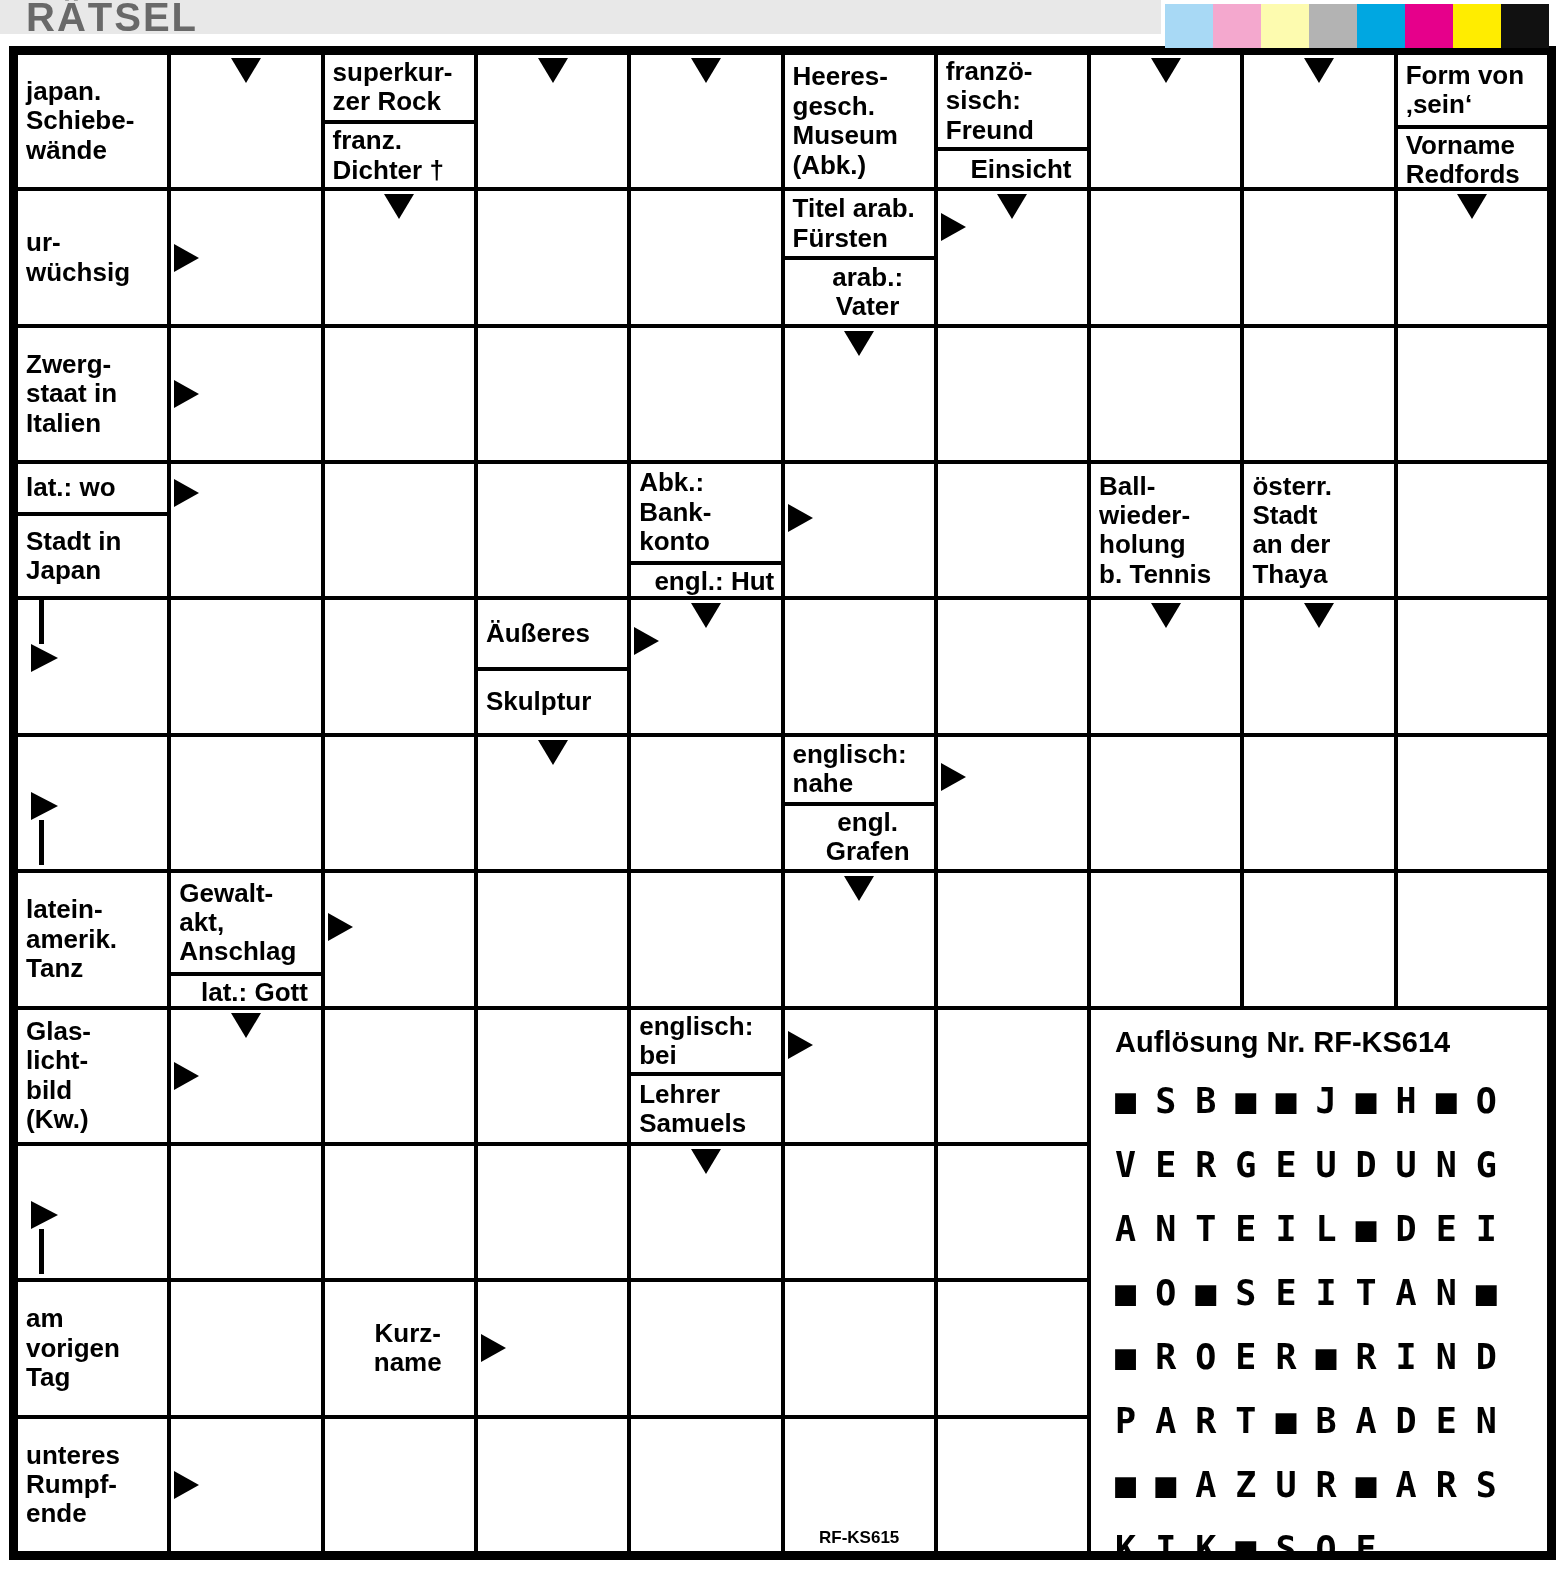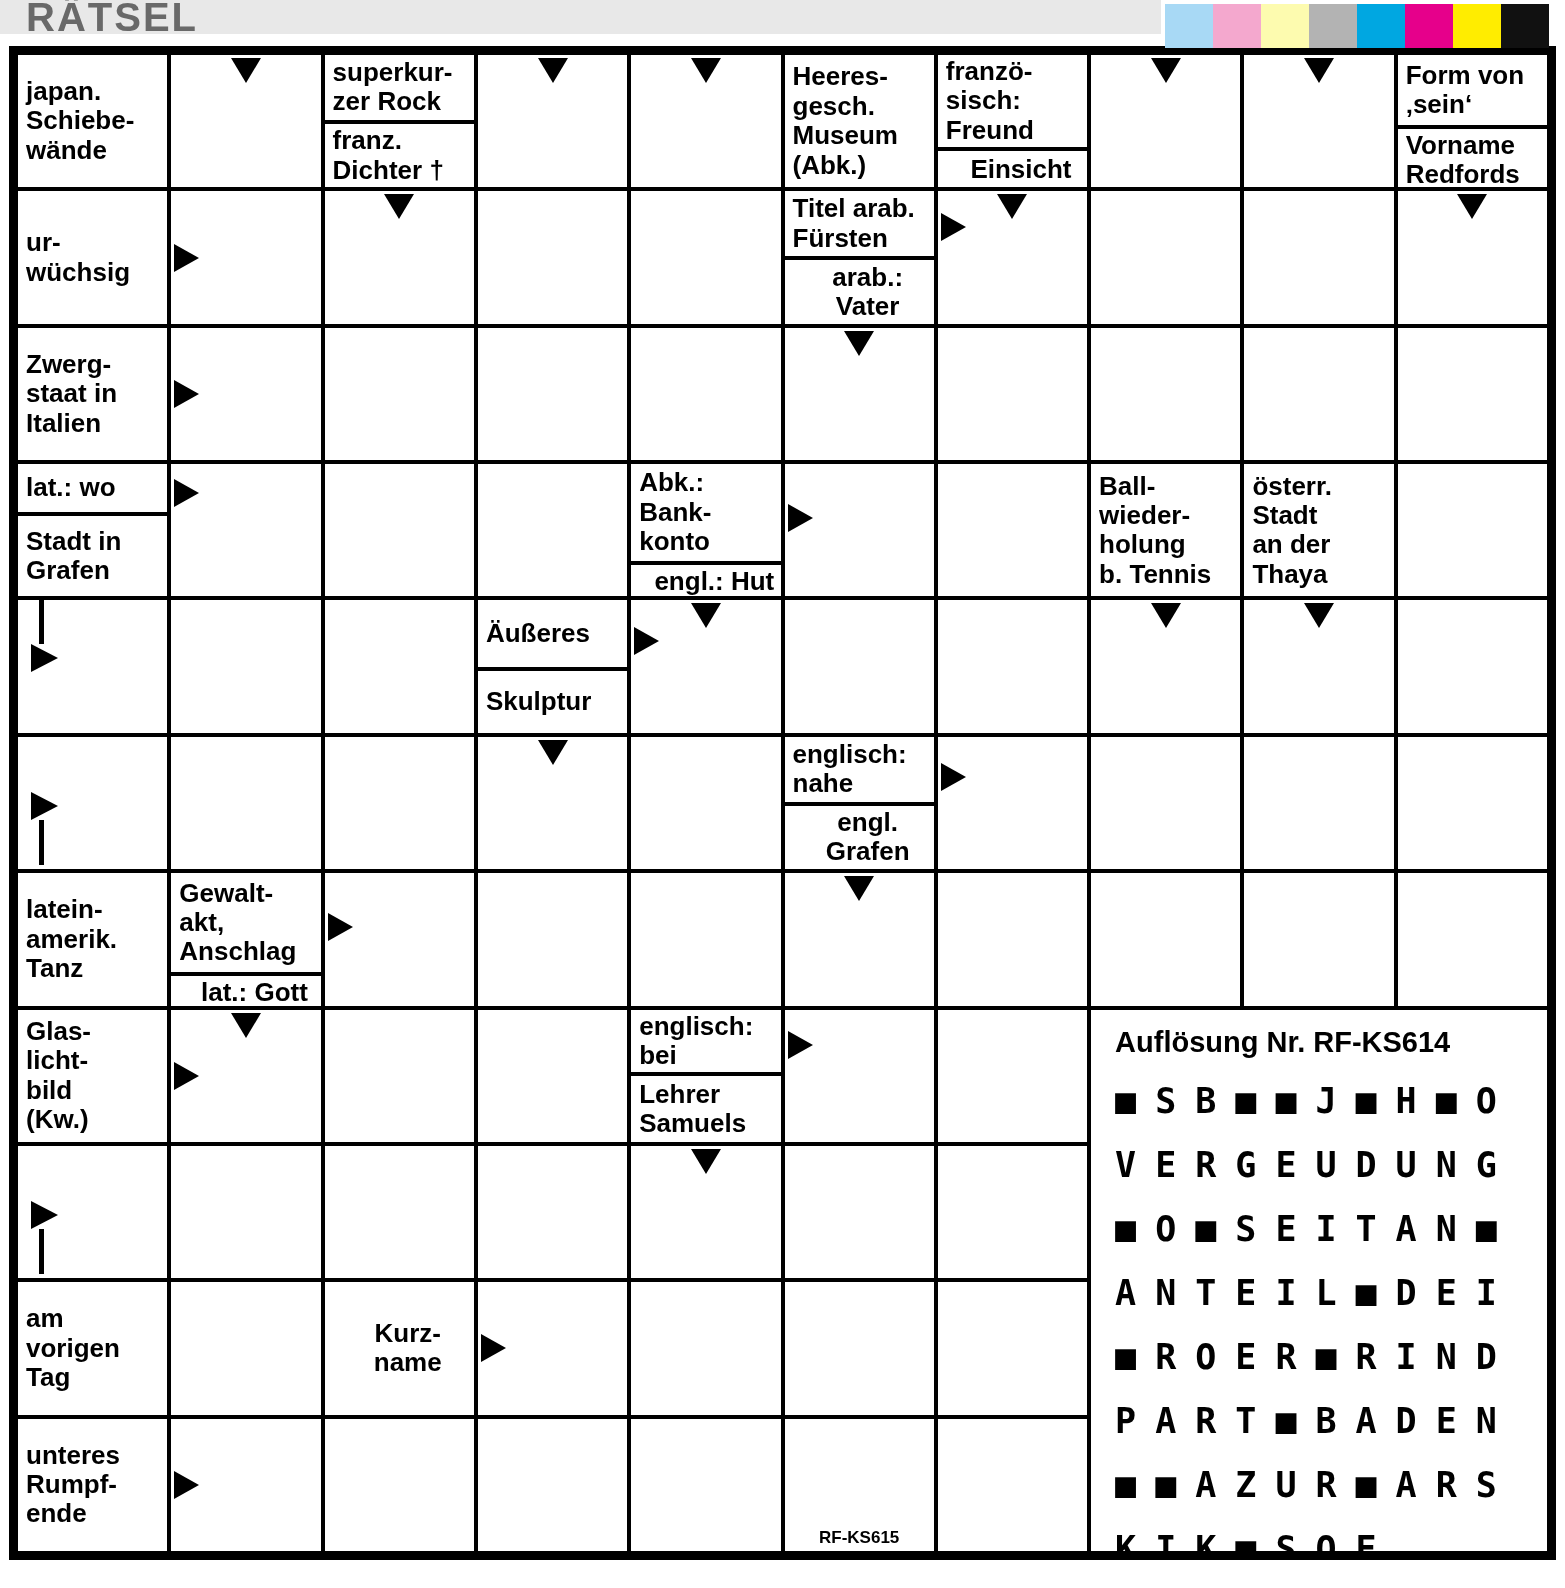"Stadt in" div.part { text: Grafen -> Japan }
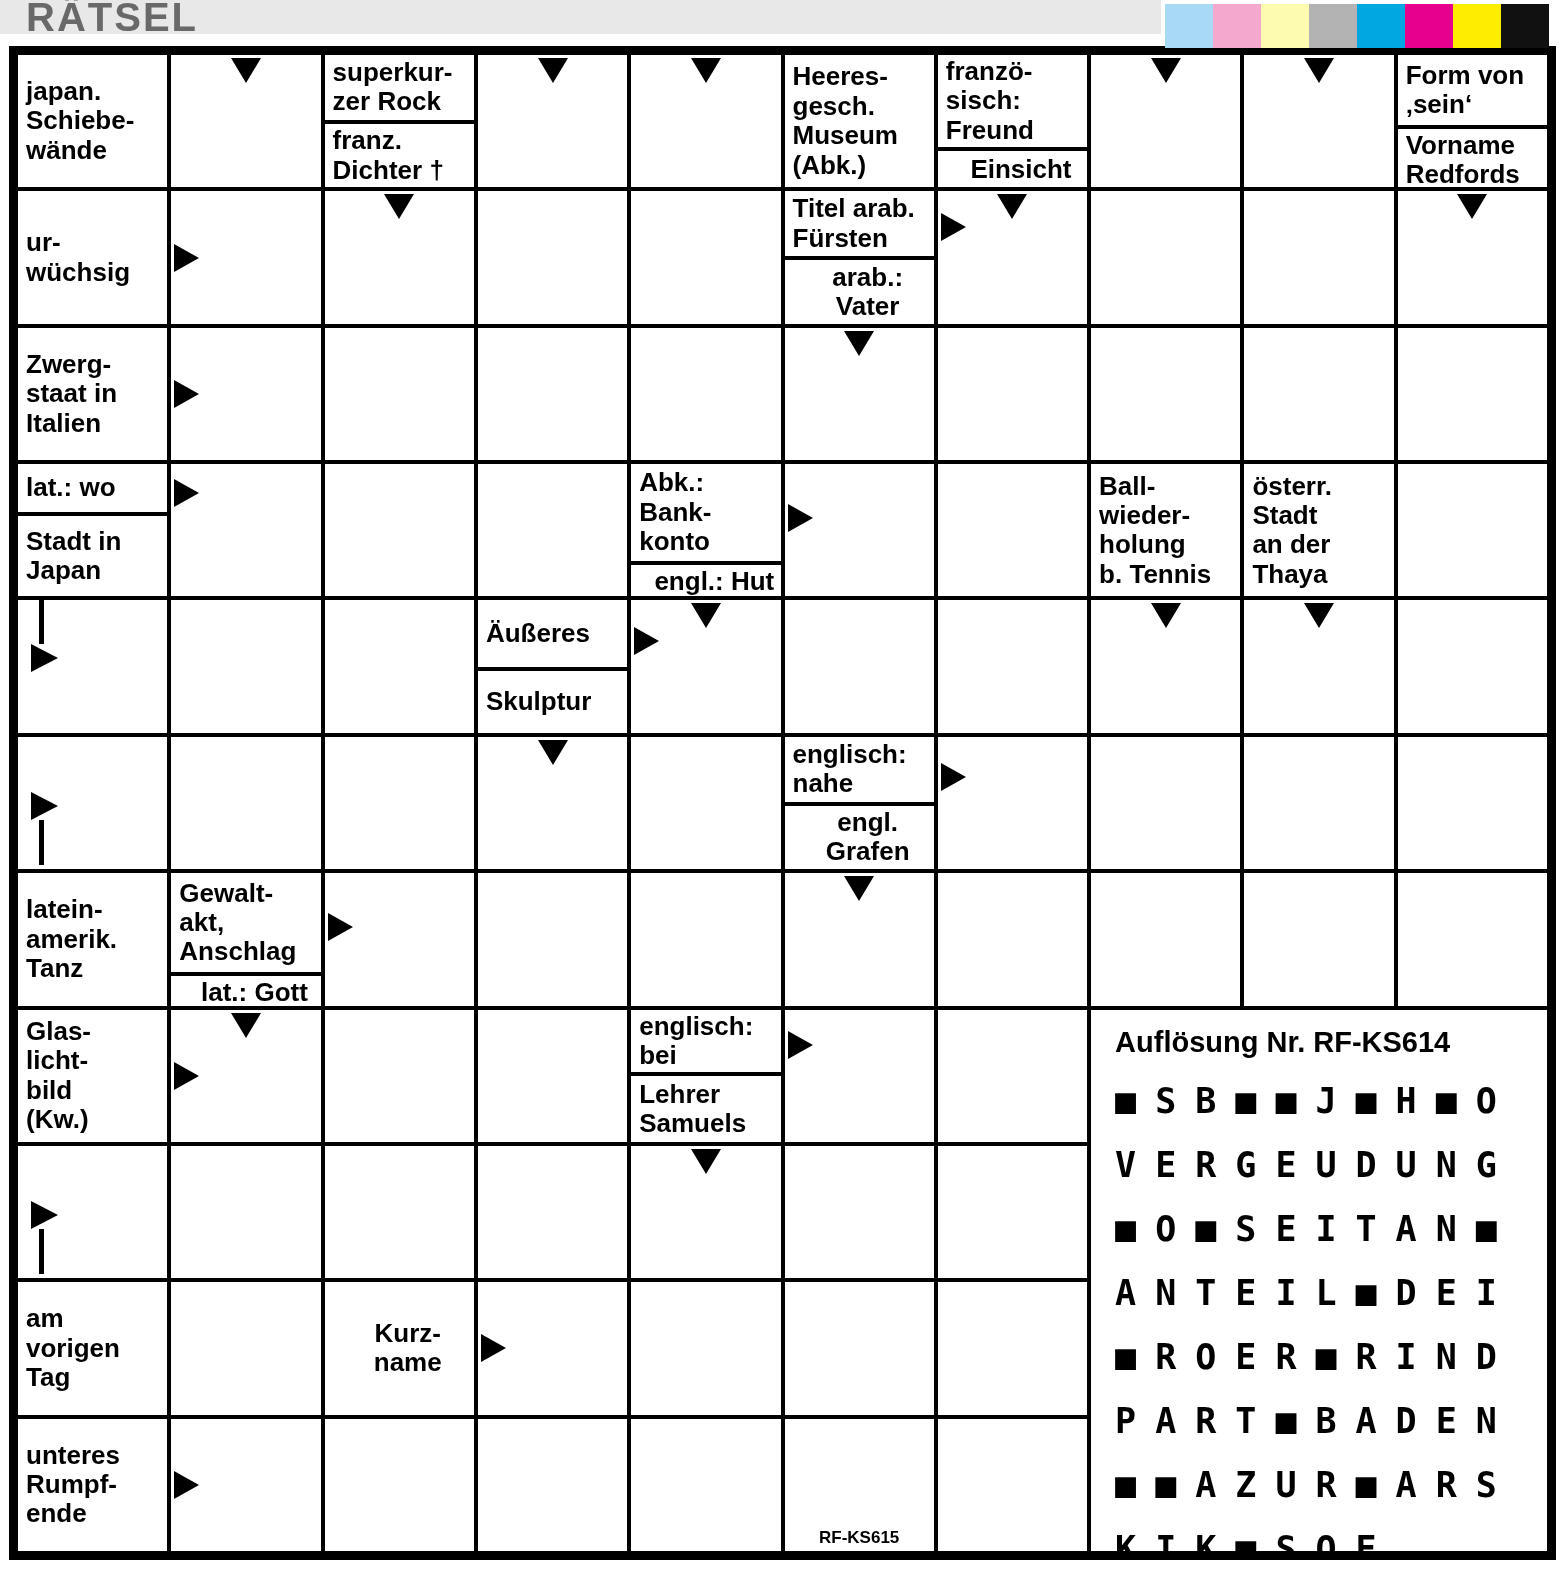"■O■SEITAN■" div.srow { order: before "ANTEIL■DEI" -> after "ANTEIL■DEI" }
